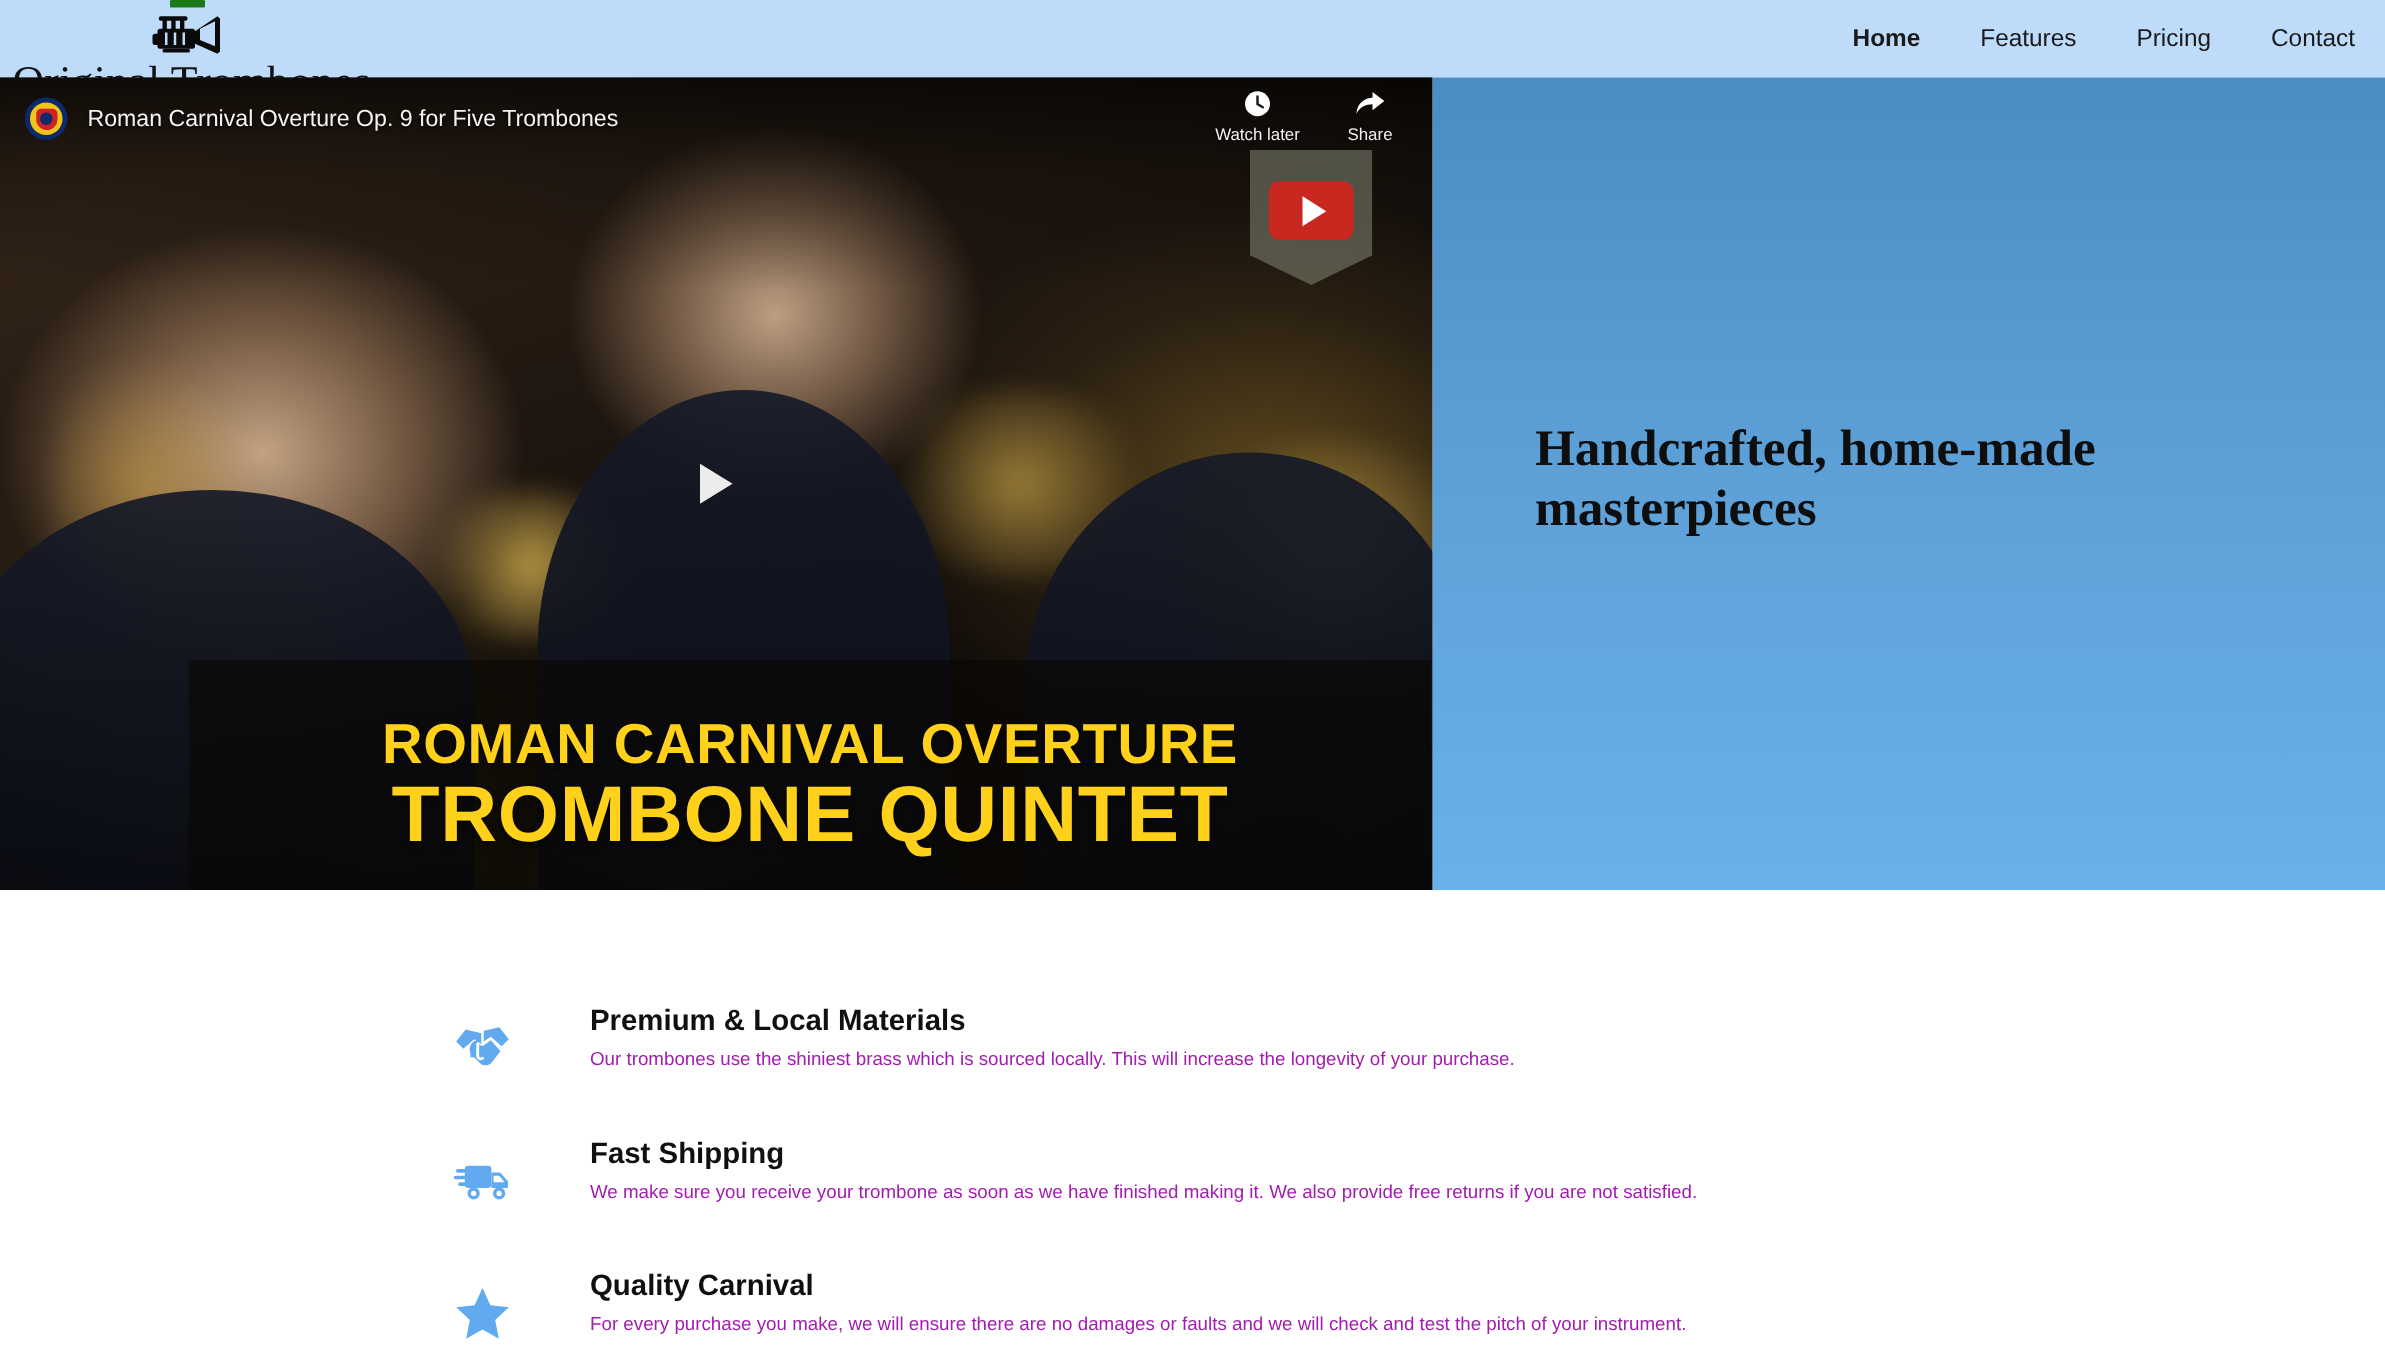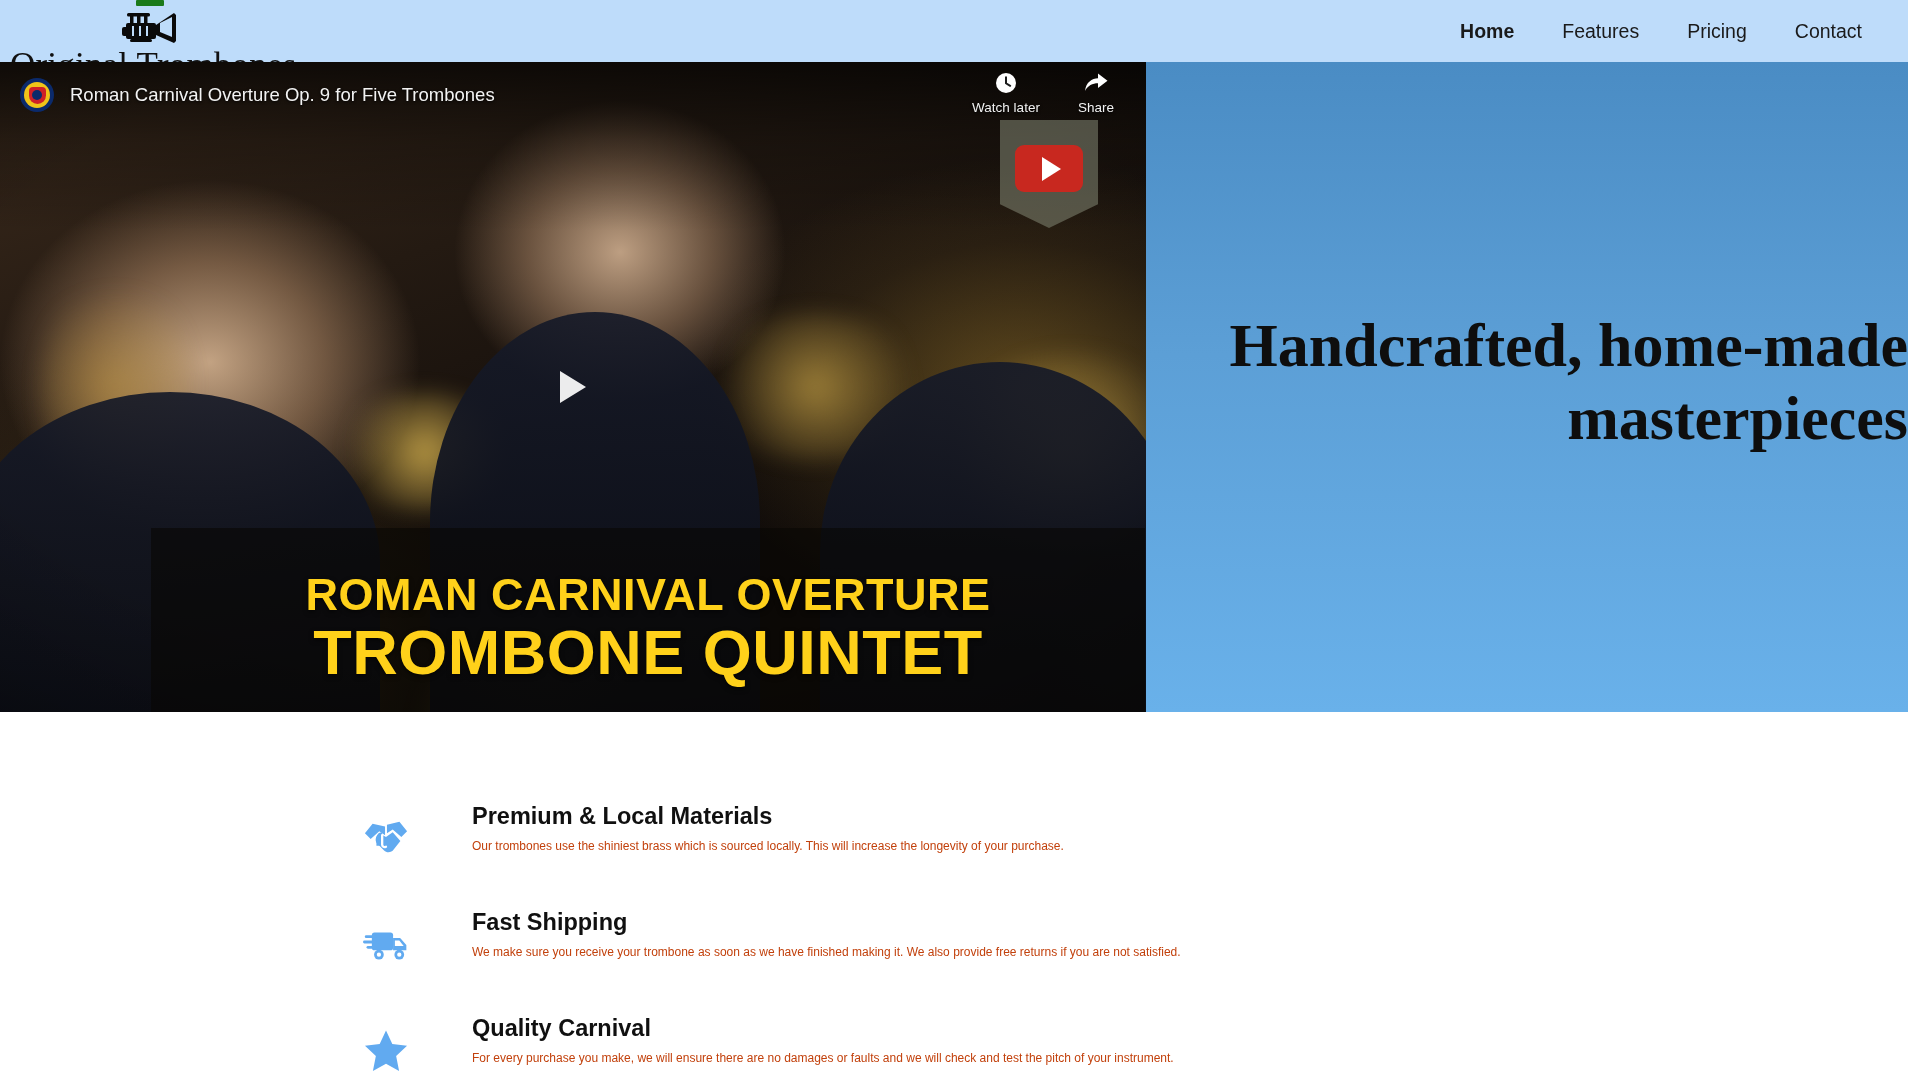"Home" .nav-links { padding-right: 22px -> none }
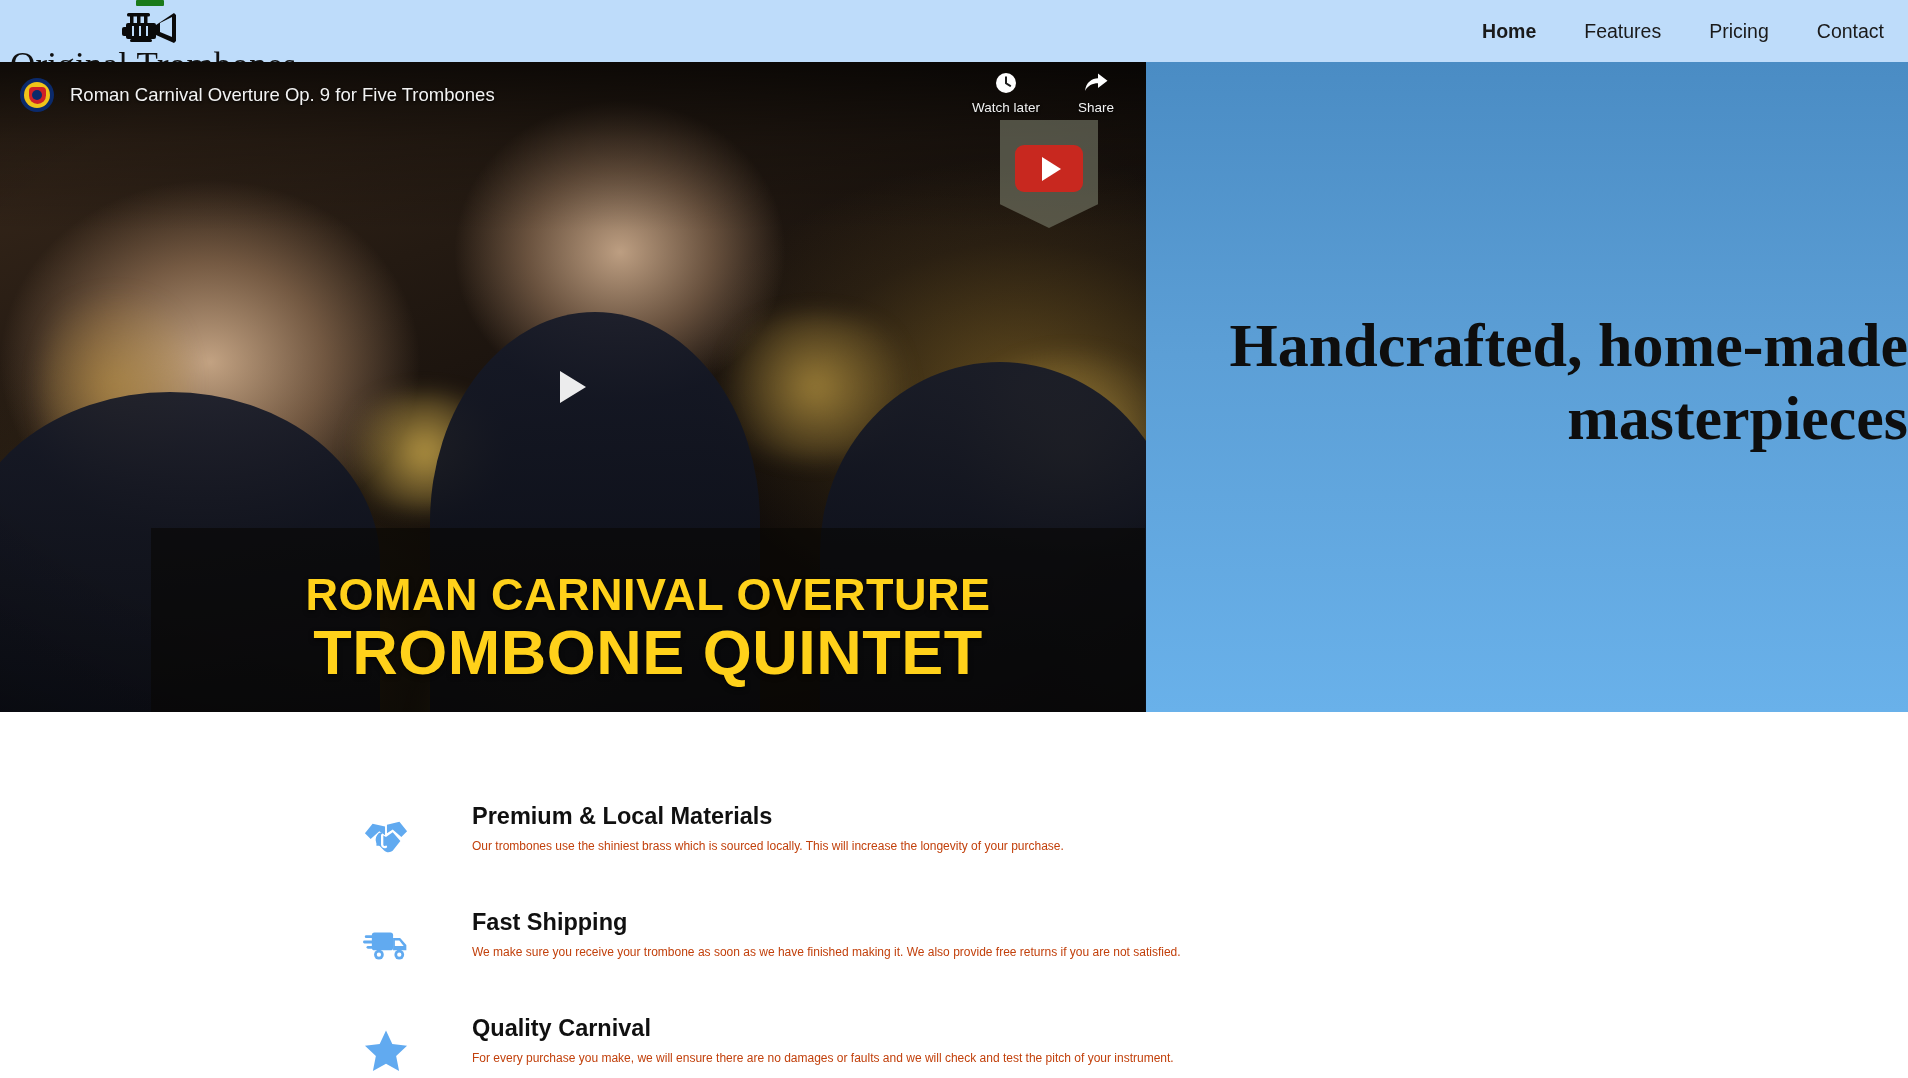"Handcrafted, home-made masterpieces" .hero-headline { font-size: 62px -> 41px; text-align: right -> none }
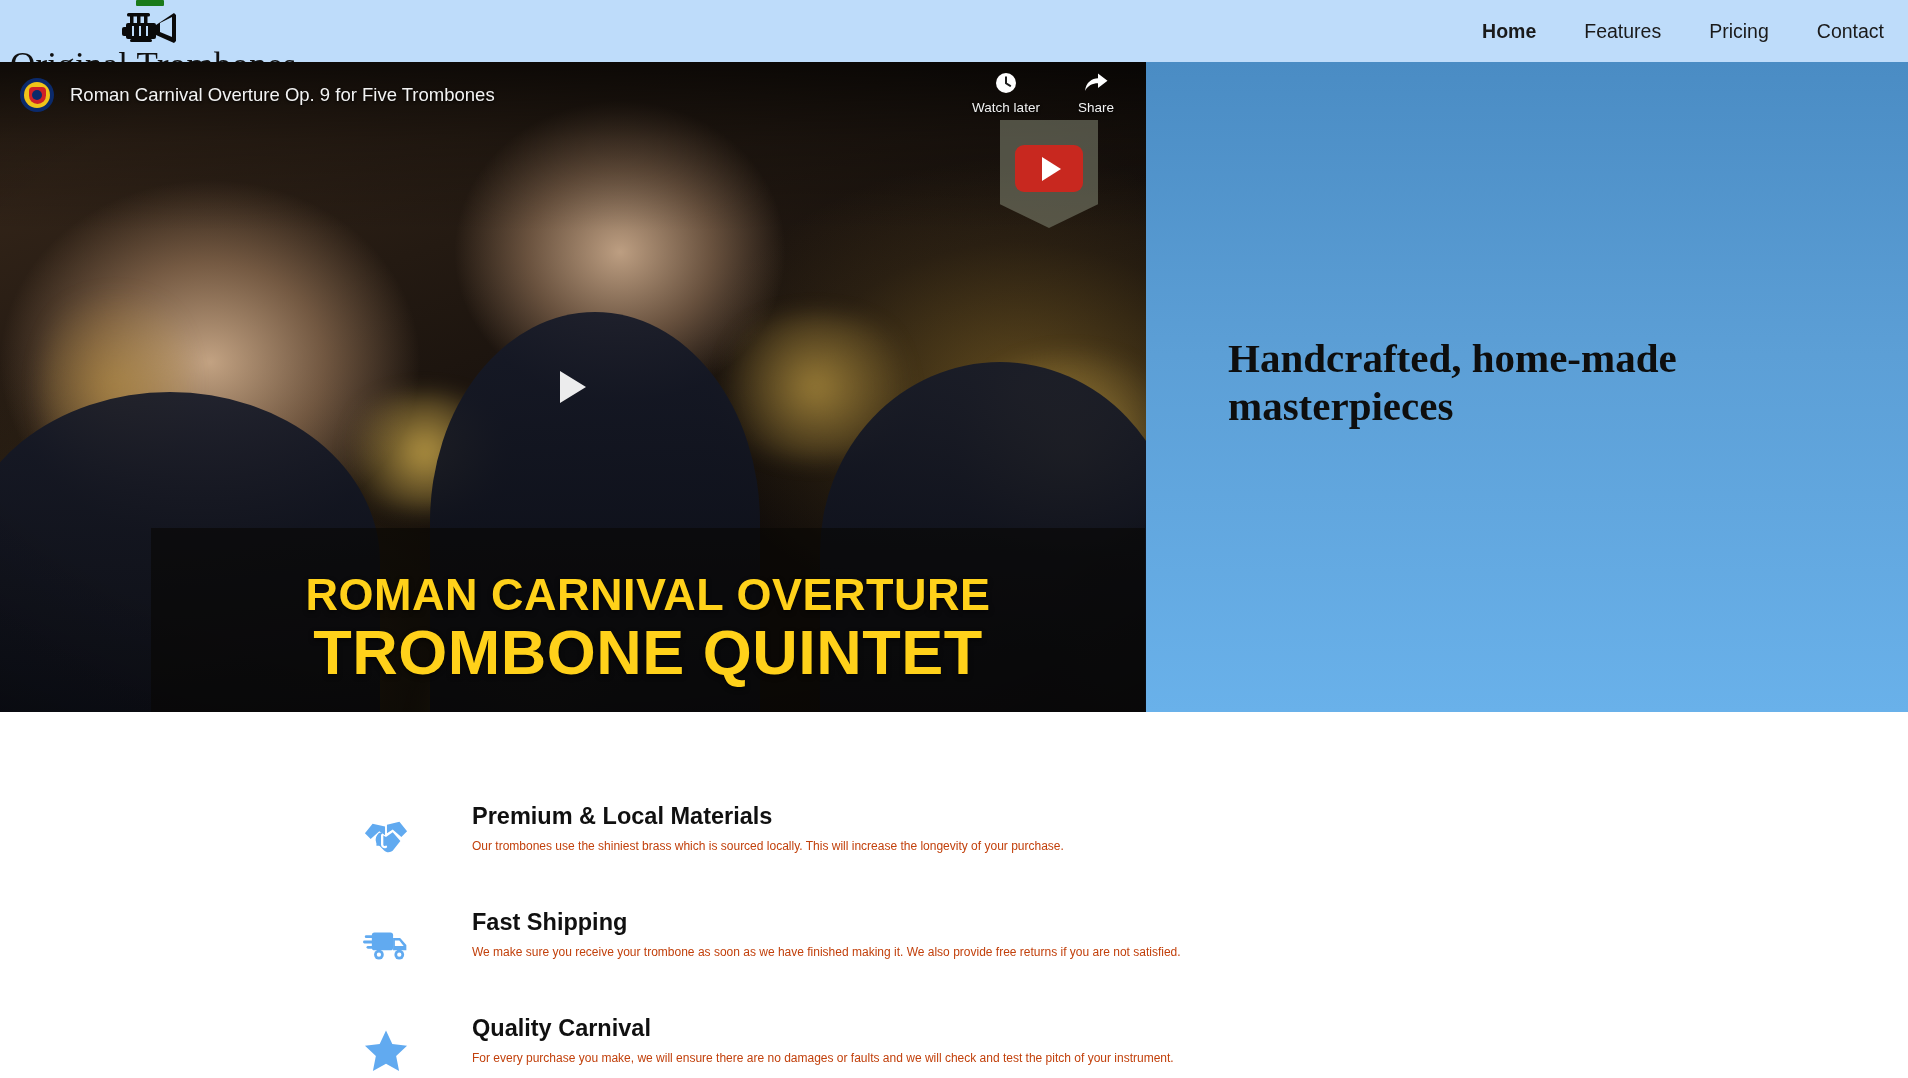"Our trombones use the shiniest" .feature-desc { color: #c2410c -> #a21caf; font-size: 12px -> 15px }
